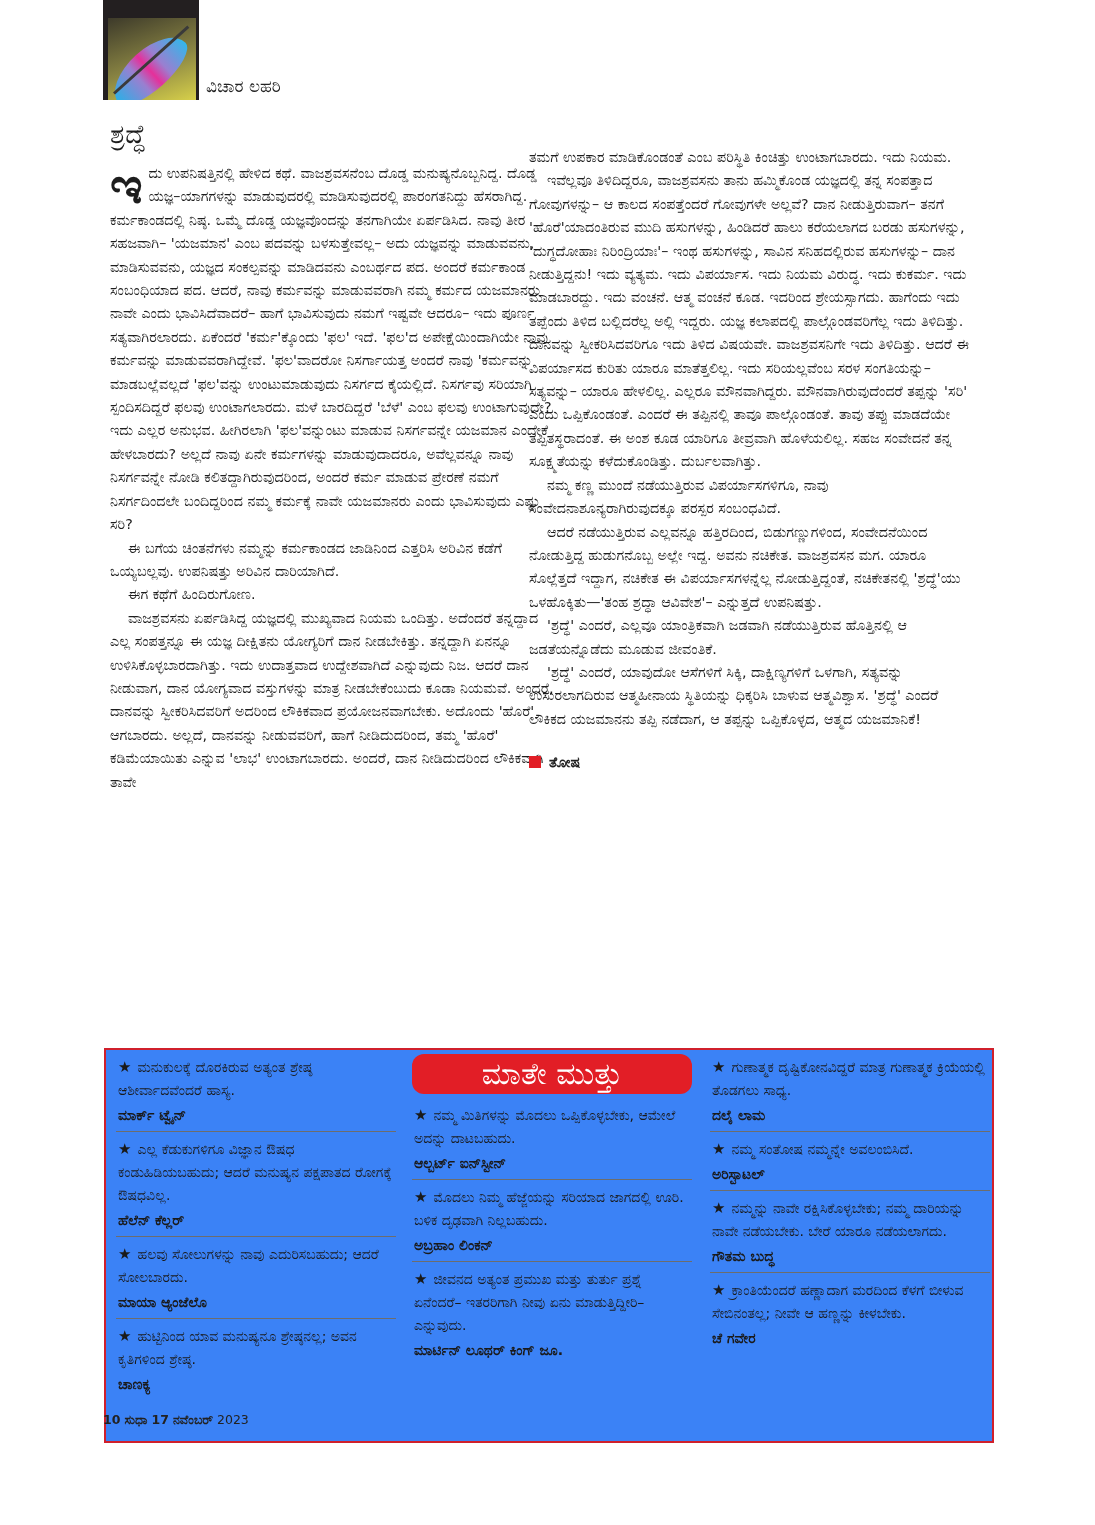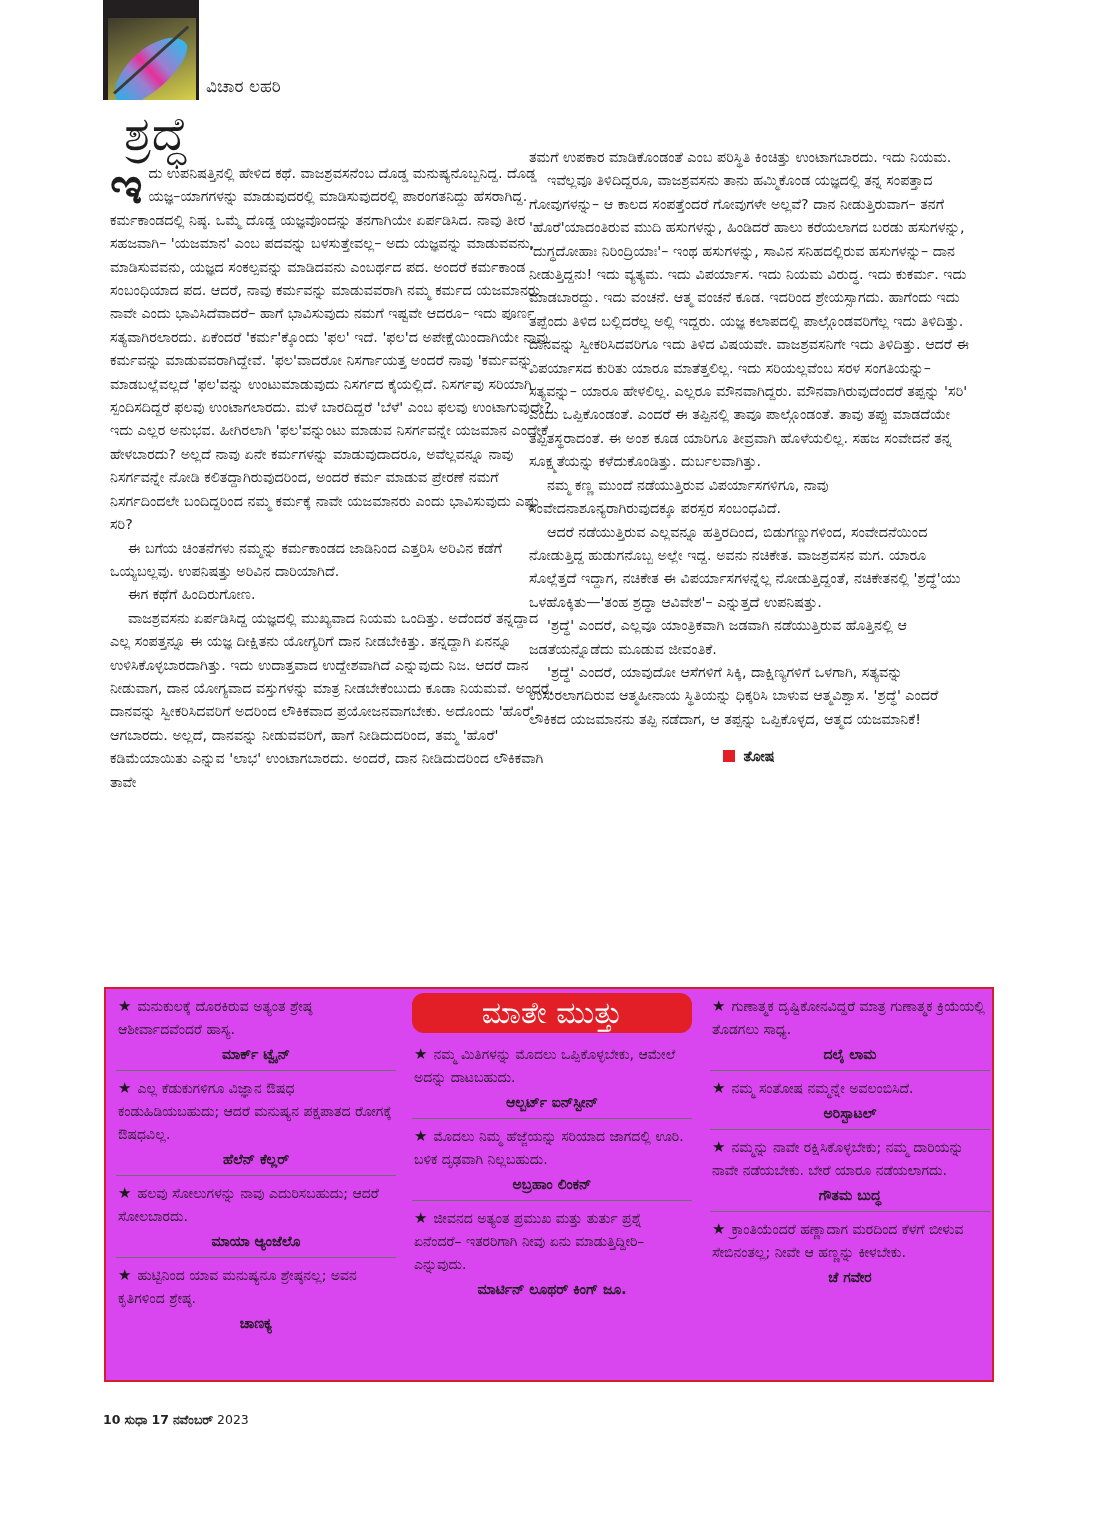"ಶ್ರದ್ಧೆ" .title { font-size: 47px -> 26px; margin: 0 0 4px 14px -> 0 0 4px 0 }
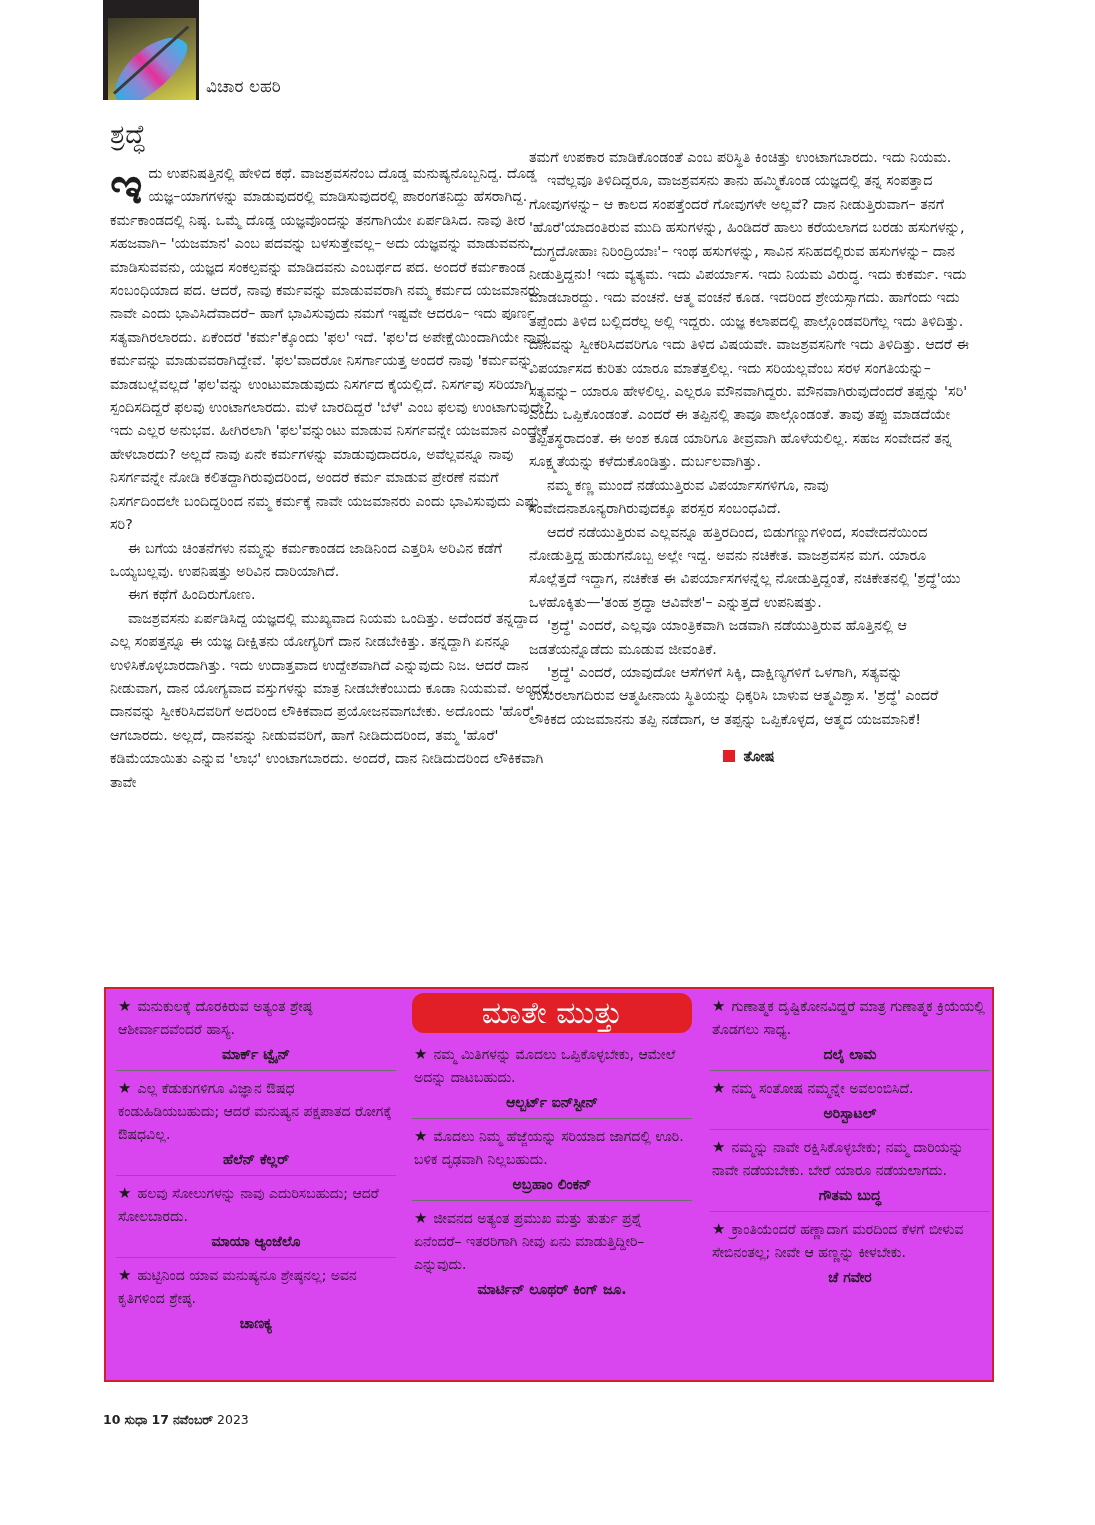"ತೋಷ" .byline { margin-top: 14px -> 20px; text-align: center -> left }
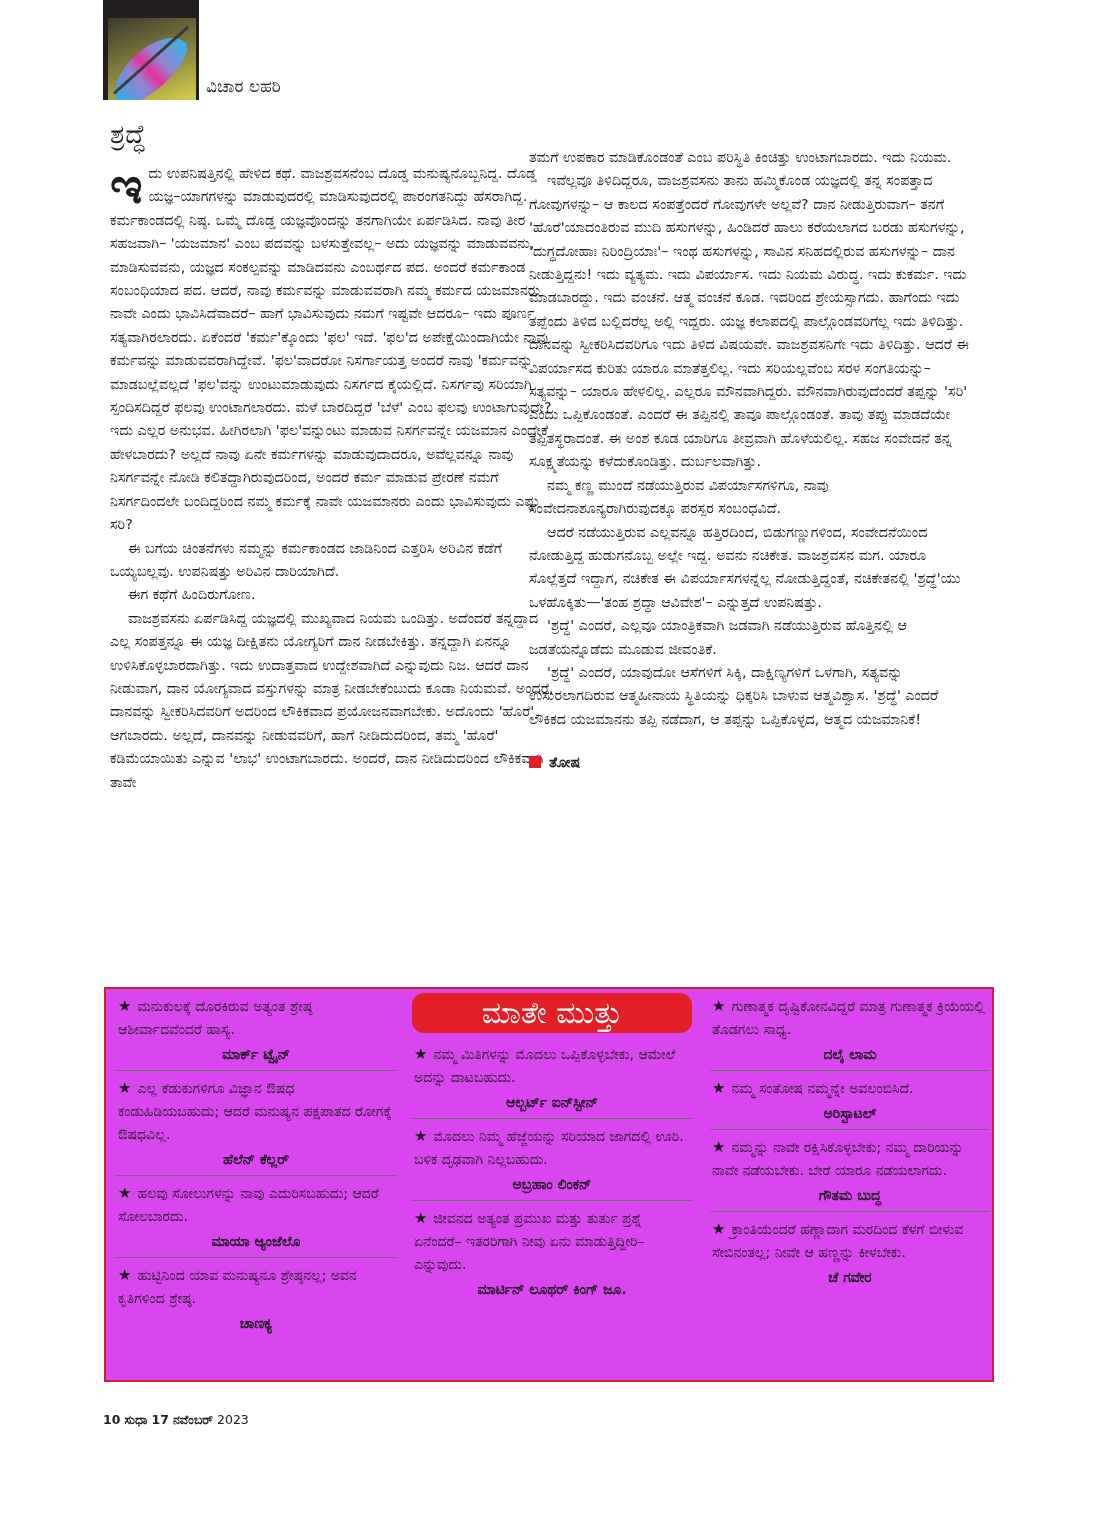"★ ಮನುಕುಲಕ್ಕೆ ದೊರಕಿರುವ ಅತ್ಯಂತ ಶ್ರೇಷ್ಠ" .quote-box { background: #d946ef -> #3b82f6; top: 987px -> 1048px }
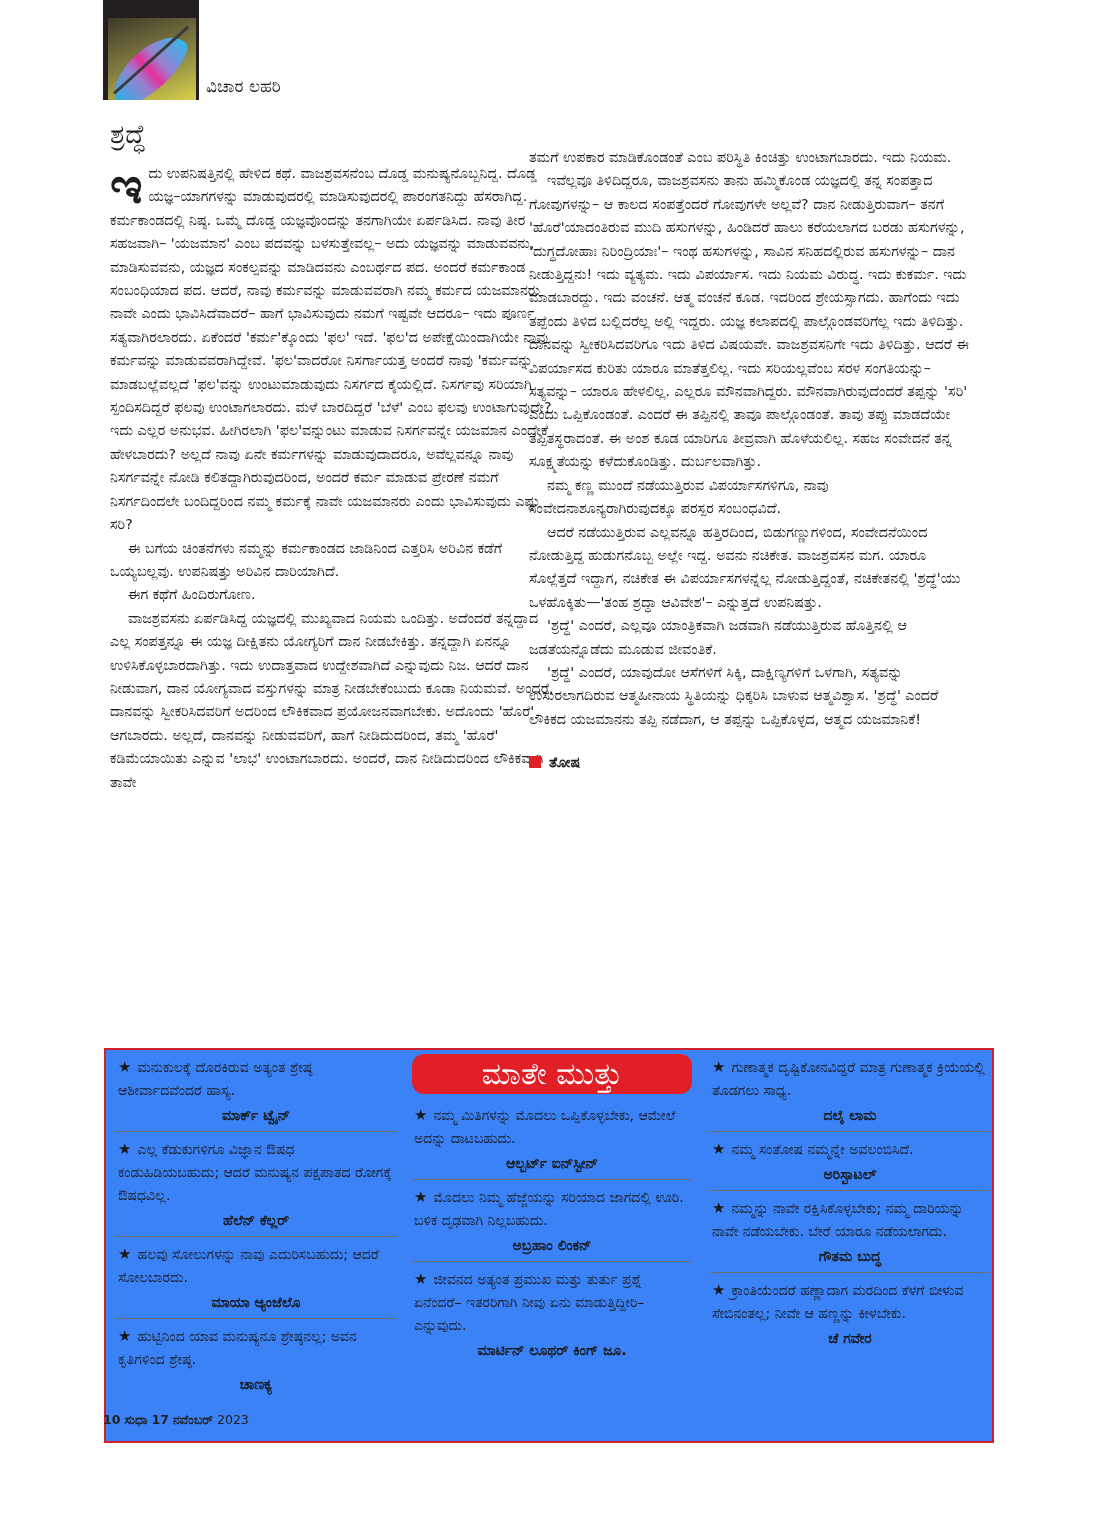"ಮಾರ್ಕ್ ಟ್ವೈನ್" .quote .author { text-align: center -> left }
